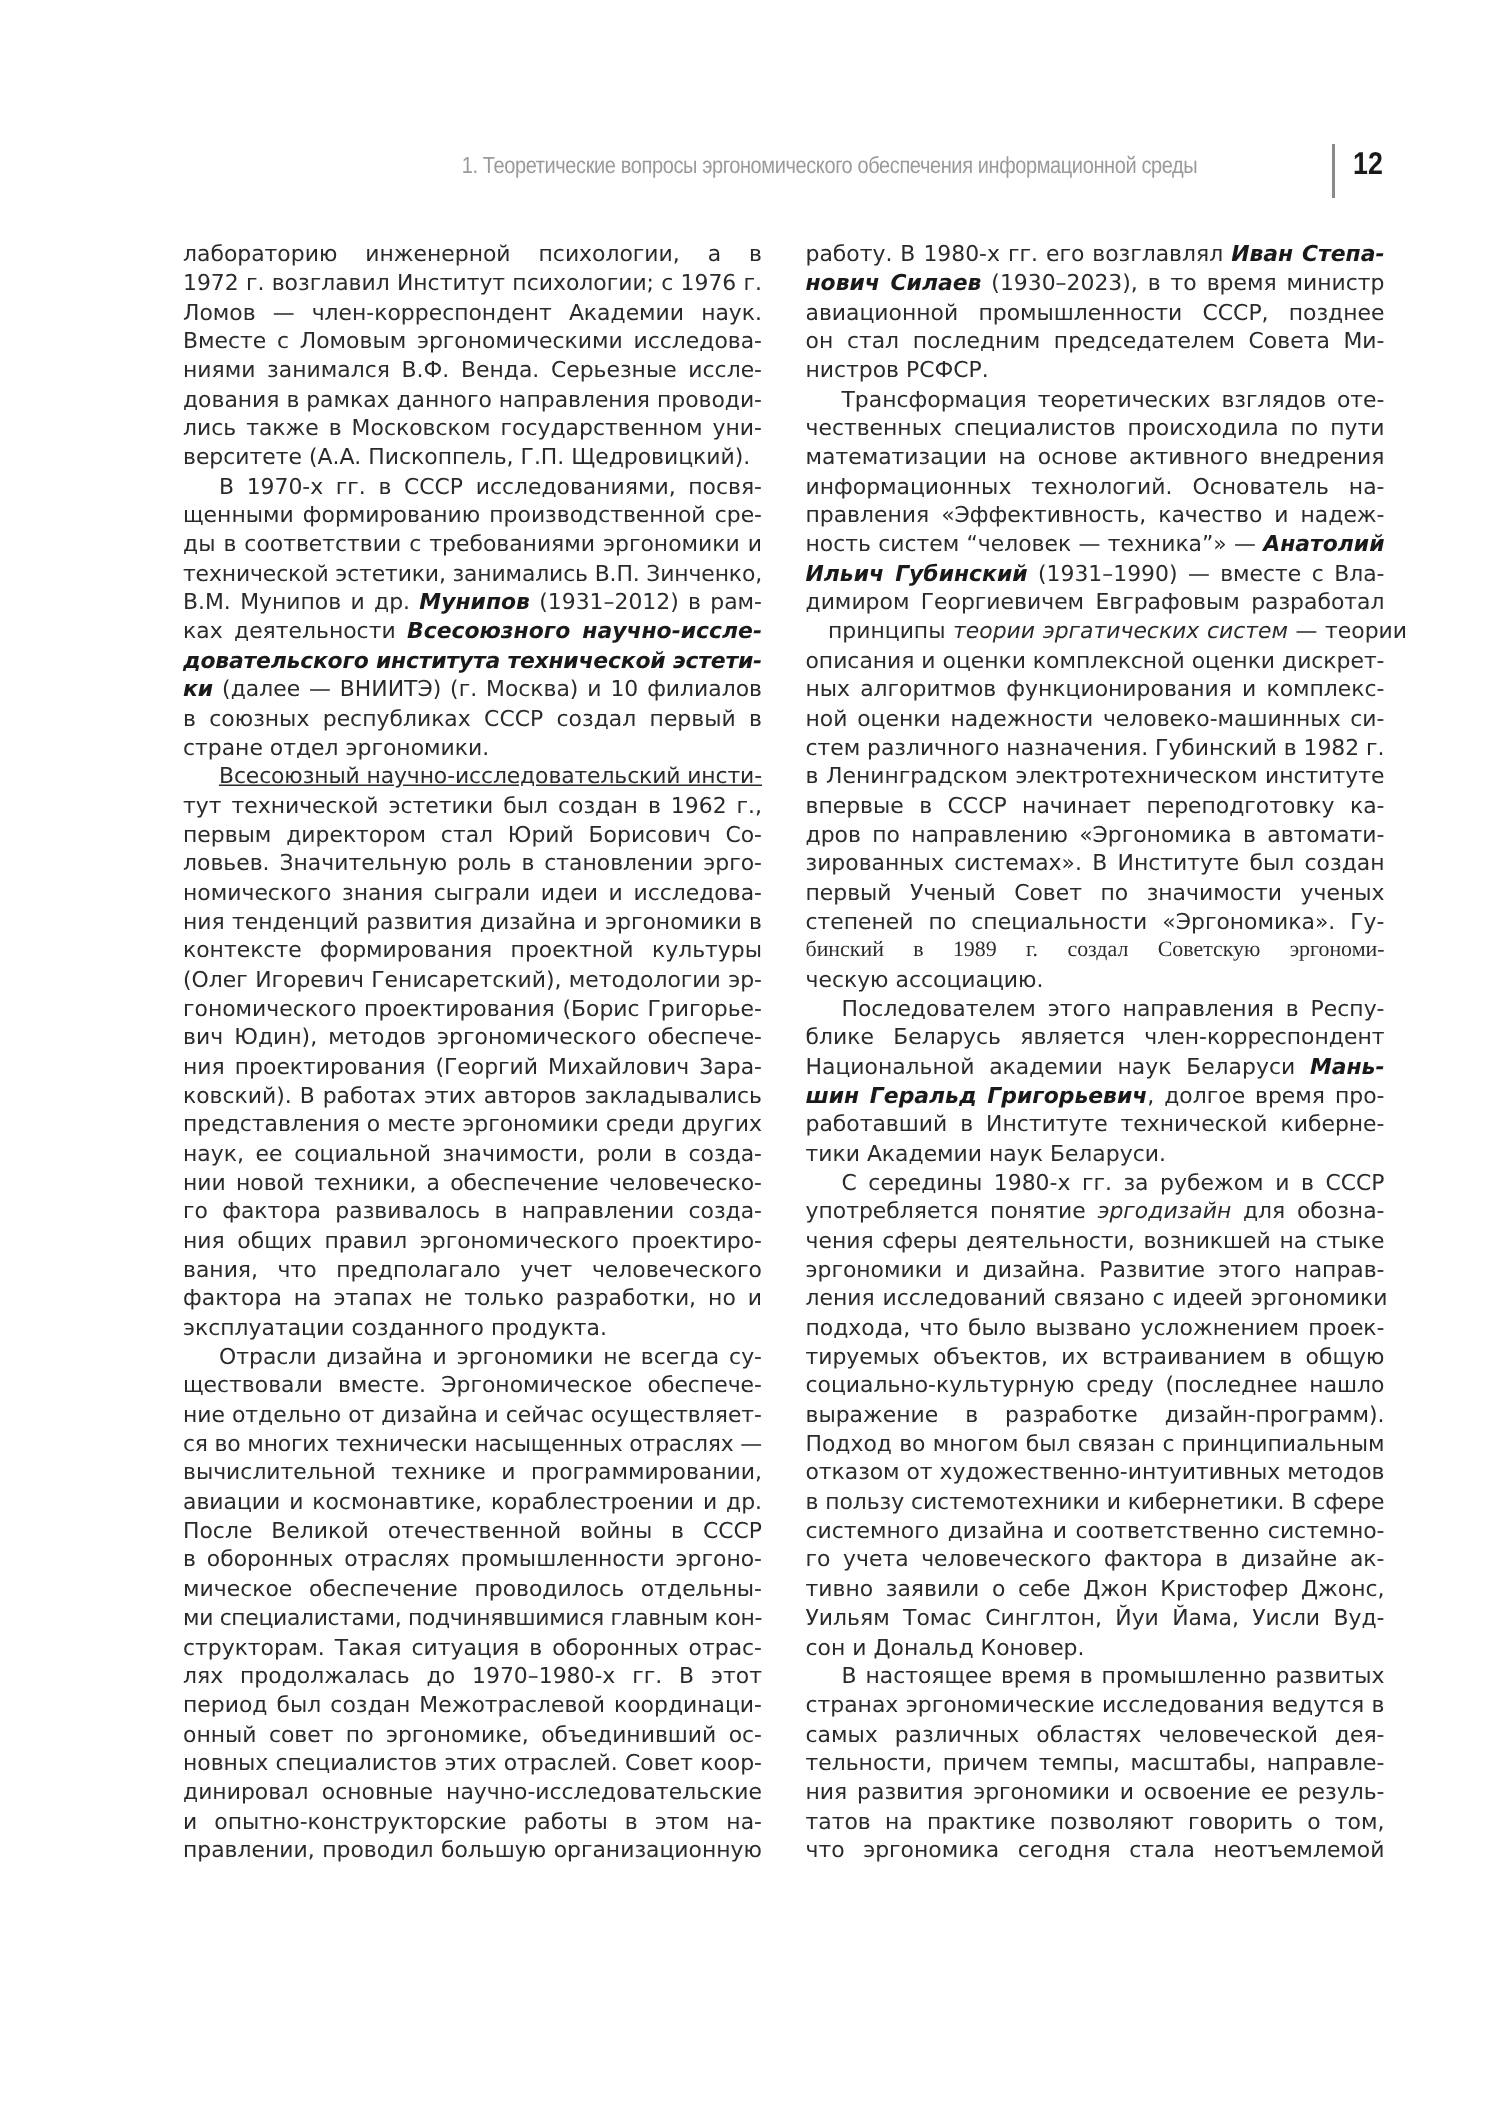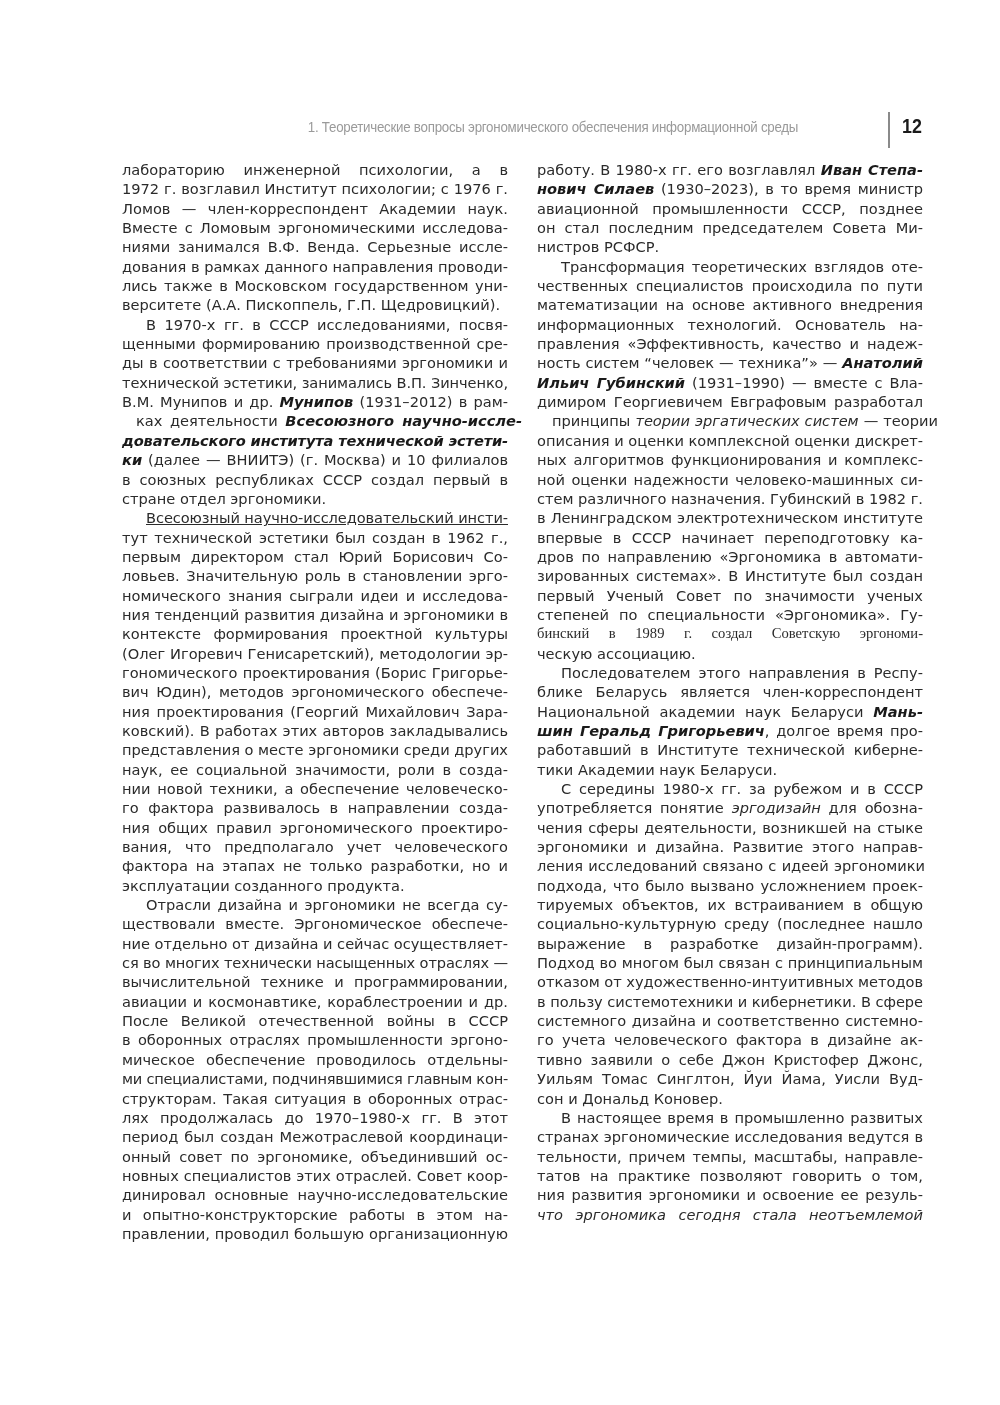"1. Теоретические вопросы эргономического" .header { top: 112px -> 96px }
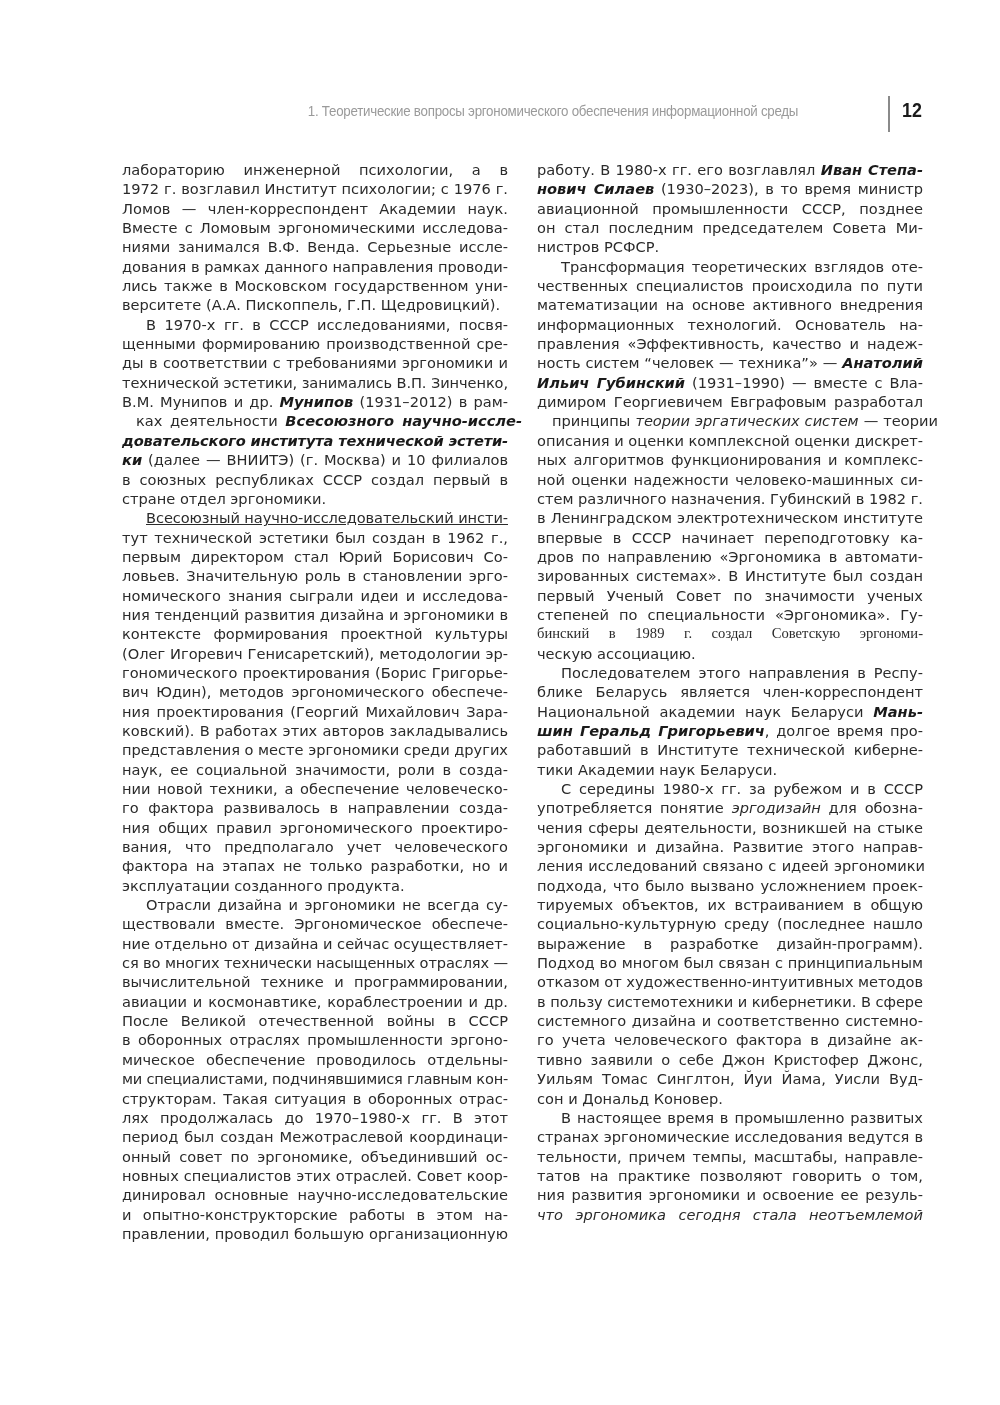"ках деятельности Всесоюзного" span.line { margin-left: 14px -> none }
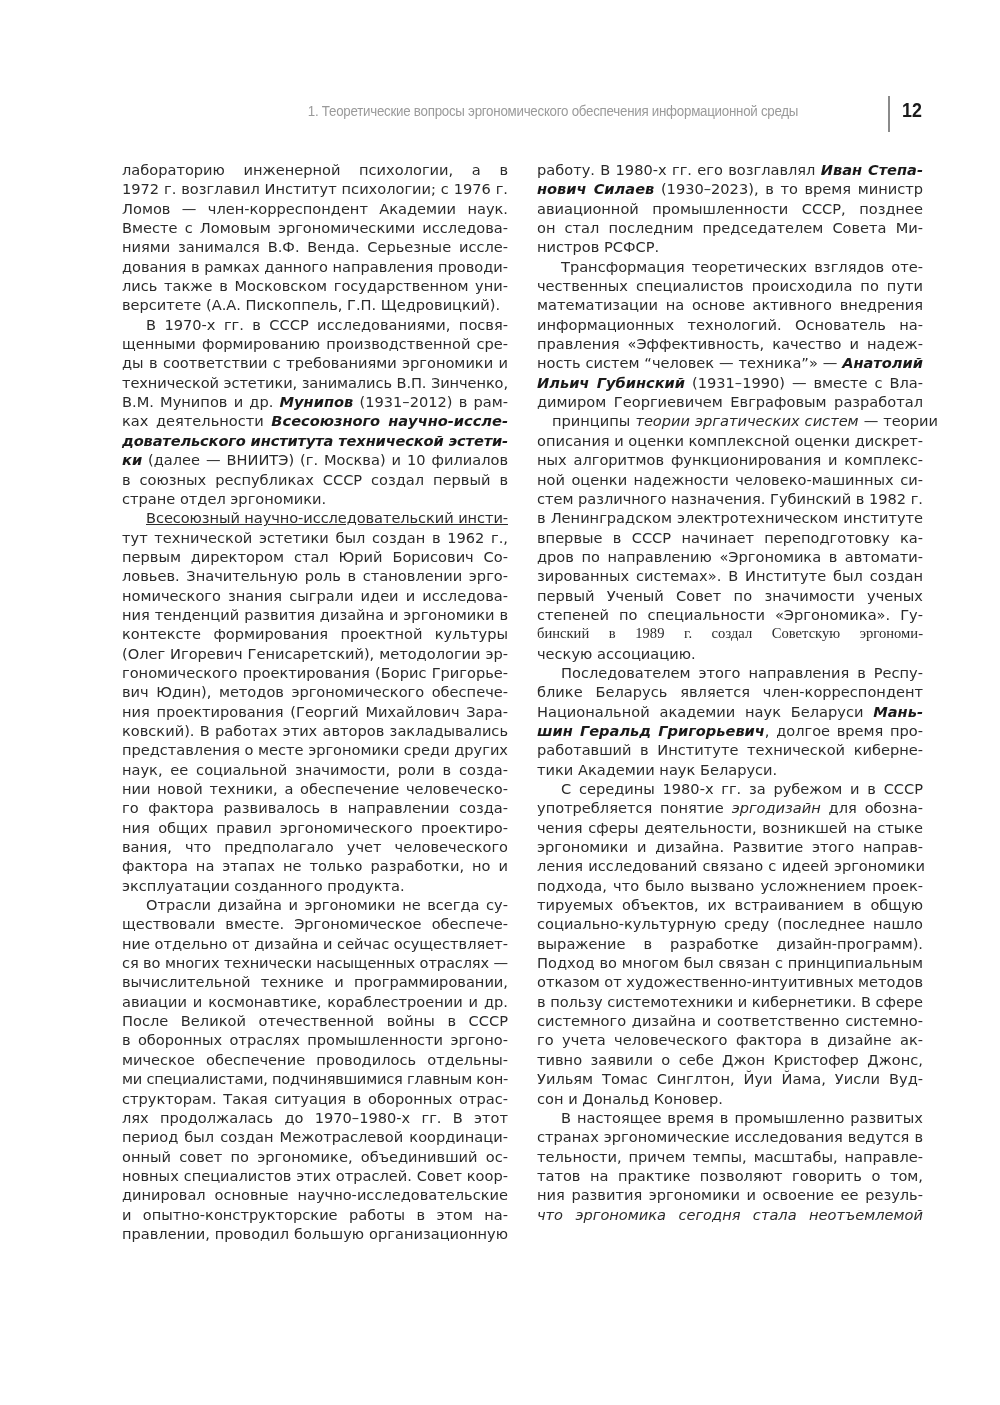"самых различных областях человеческой" span.line { html: none -> <span><span>самых различных областях человеческой дея-</span></span> }
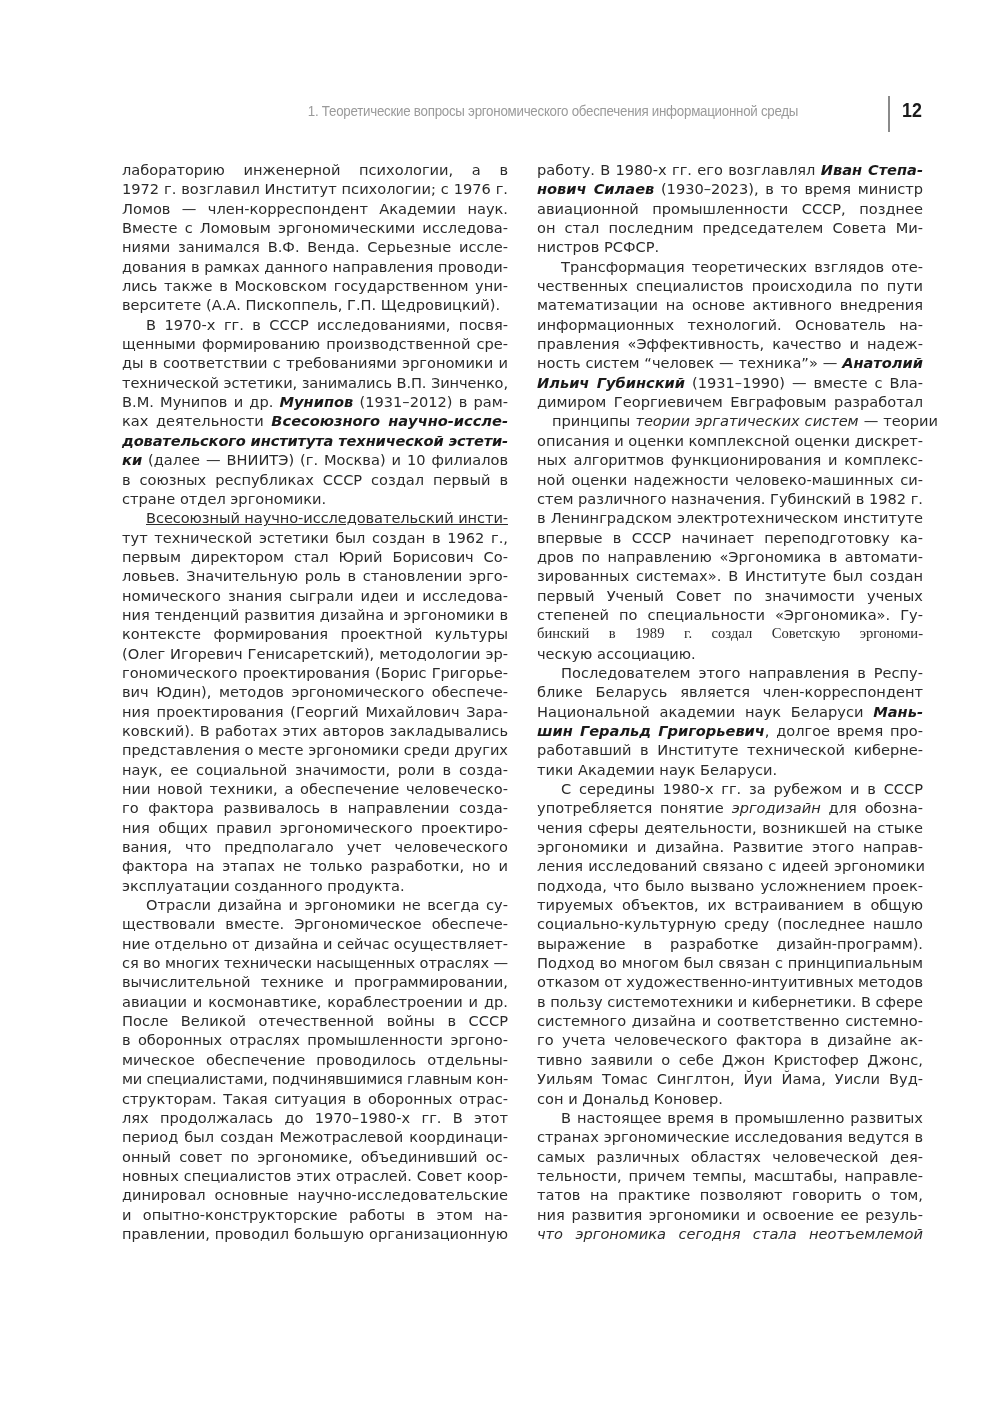"татов на практике позволяют говорить" span.line { order: before "ния развития эргономики и освоение" -> after "ния развития эргономики и освоение" }
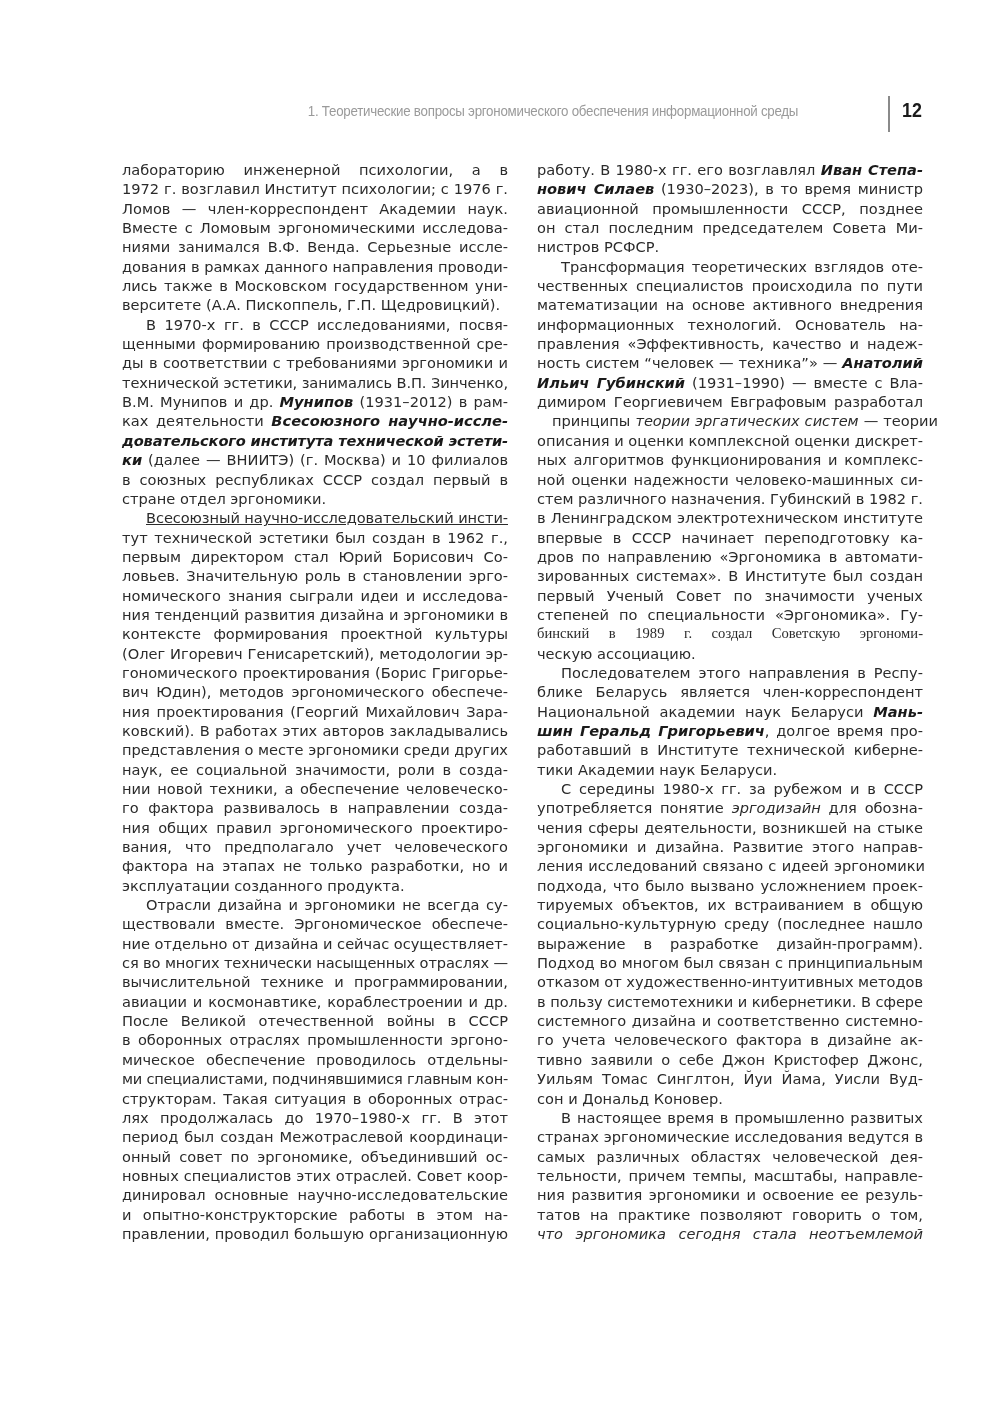"что эргономика сегодня стала" span { font-style: italic -> none }
